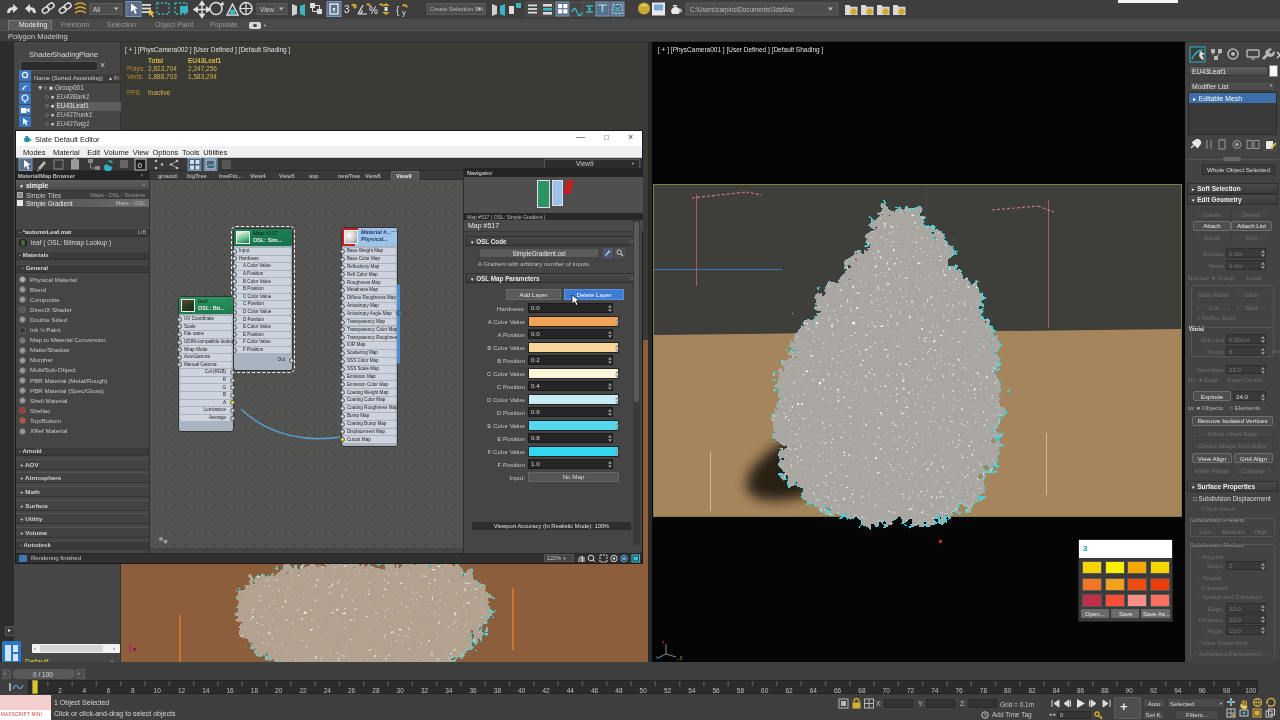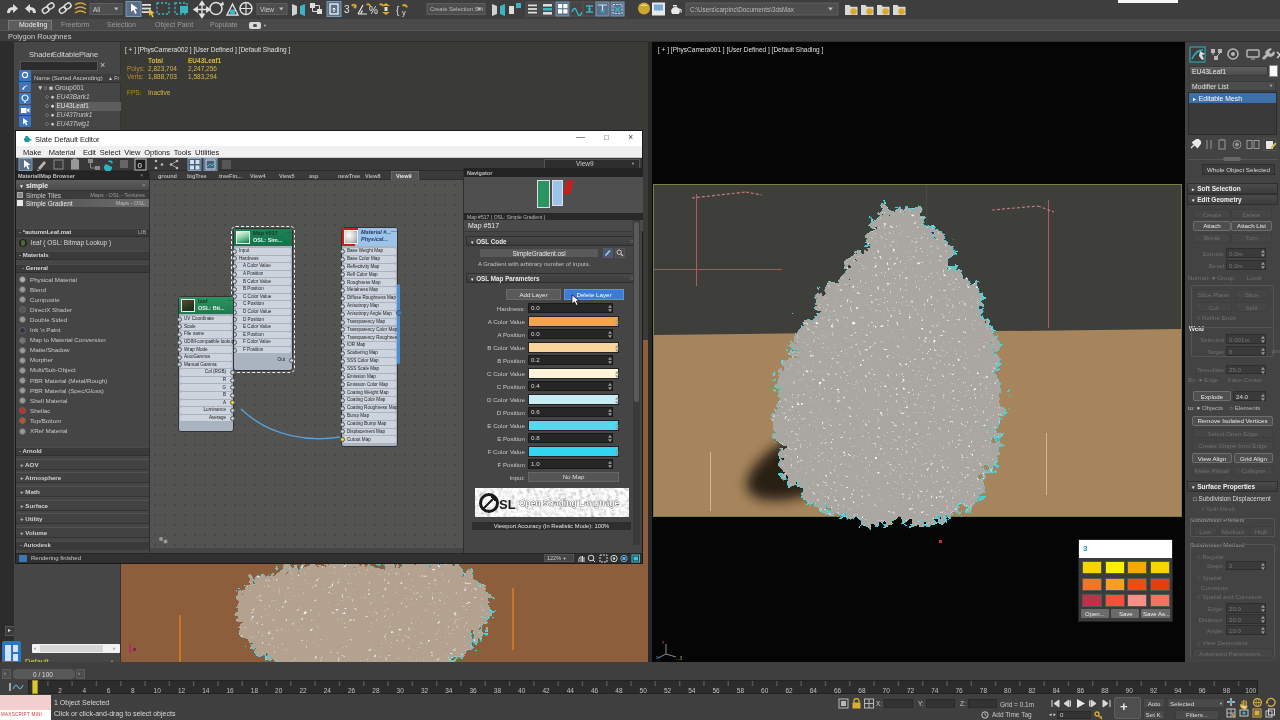"Polygon Roughnes" div.t { text: Roughnes -> Modeling }
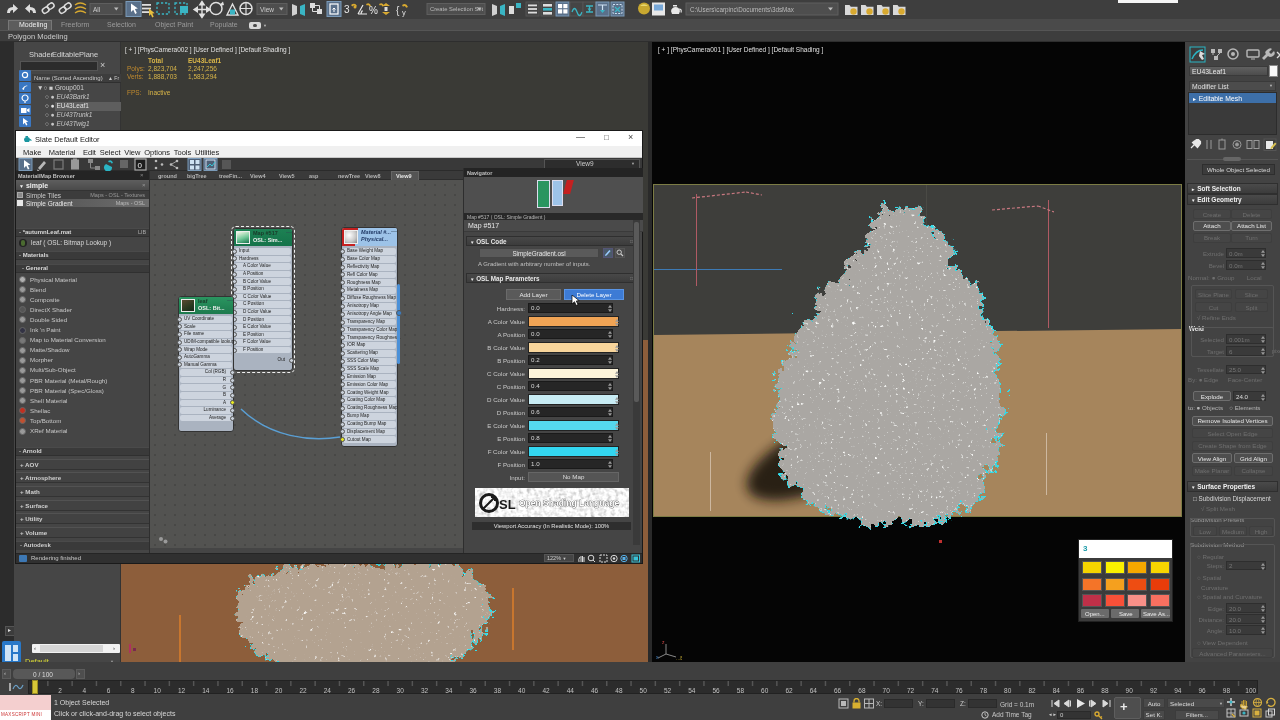"Editable" div.t { text: Editable -> Shading }
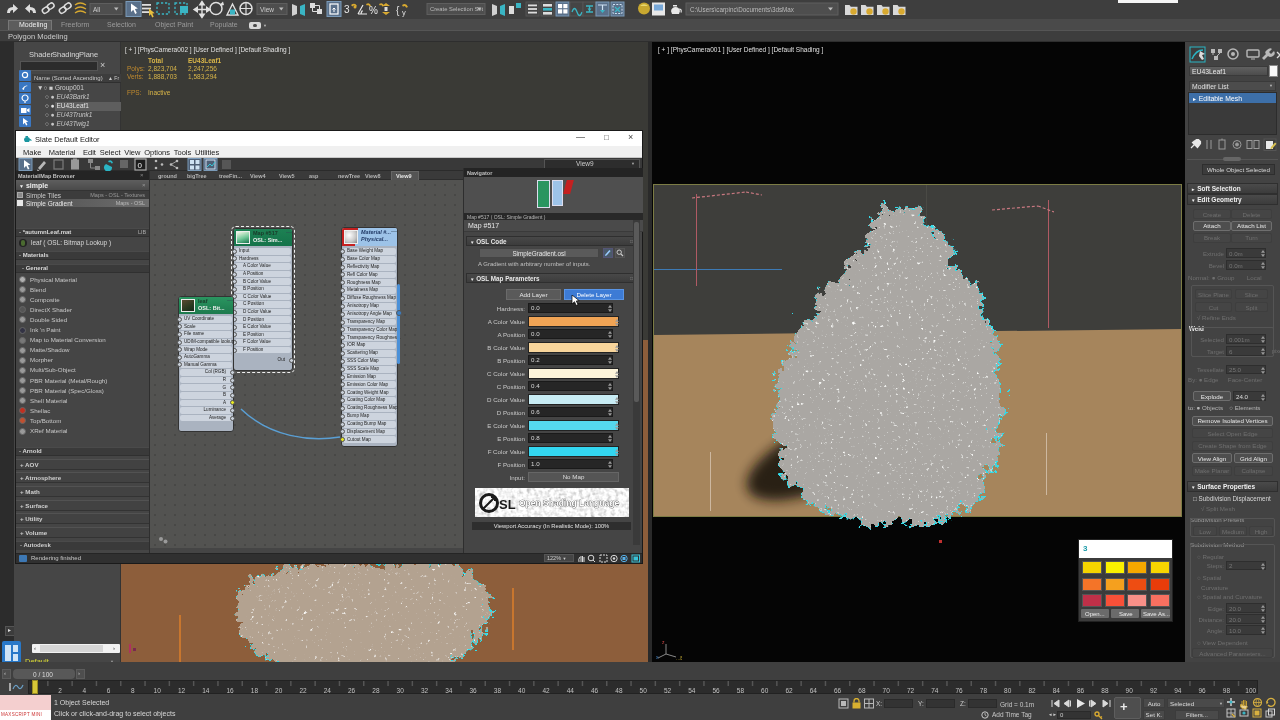"Make Material Edit Select View" div.t { text: Make Material Edit Select -> Modes Material Edit Volume }
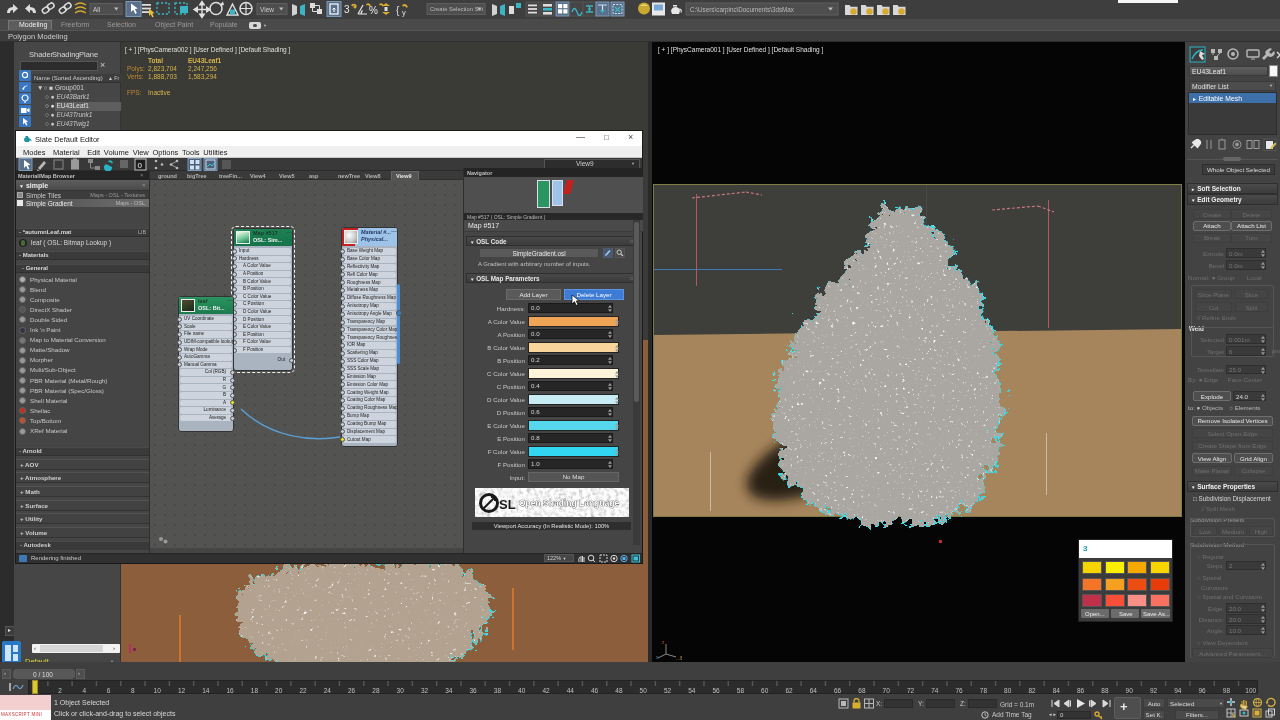"SL" div.abs { html: <div> <svg> <defs> <filter> <feTurbulence></feTurbulence> <feColorMatrix></feColorMatrix> </filter> </defs> <rect></rect> <circle></circle> <path></path> <text>SL</text> <text>Open Shading Language</text> </svg> </div> -> none }
